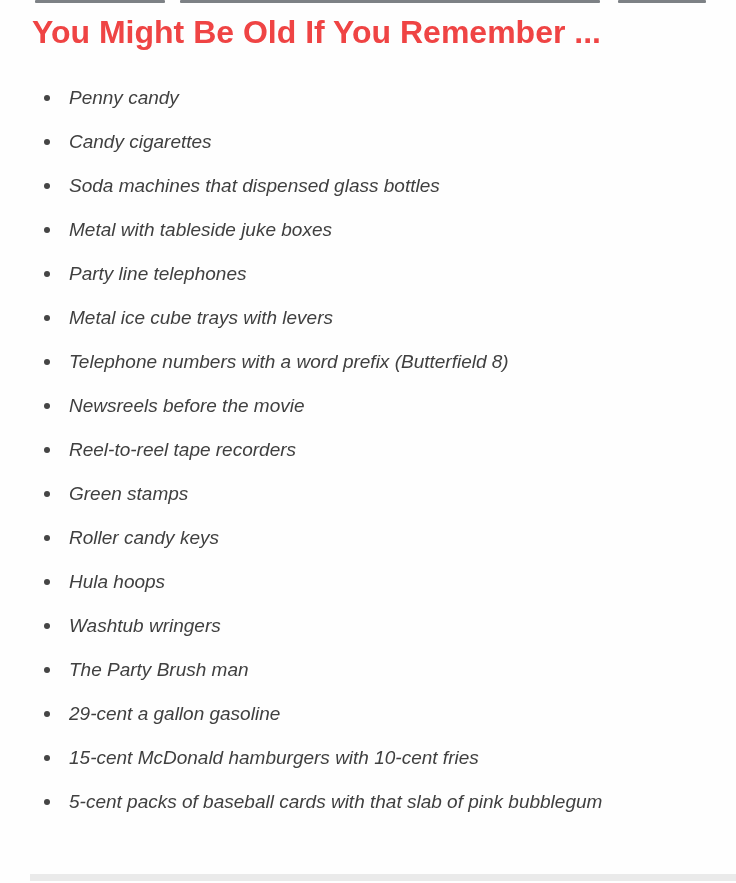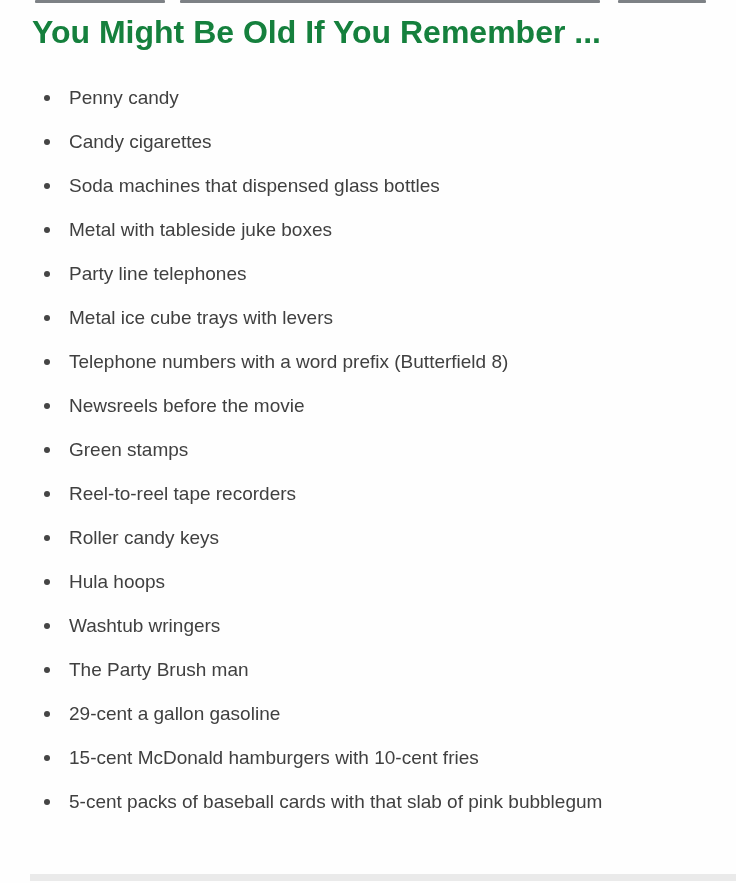"You Might Be Old If" h1.page-title { color: #15803d -> #ef4444 }
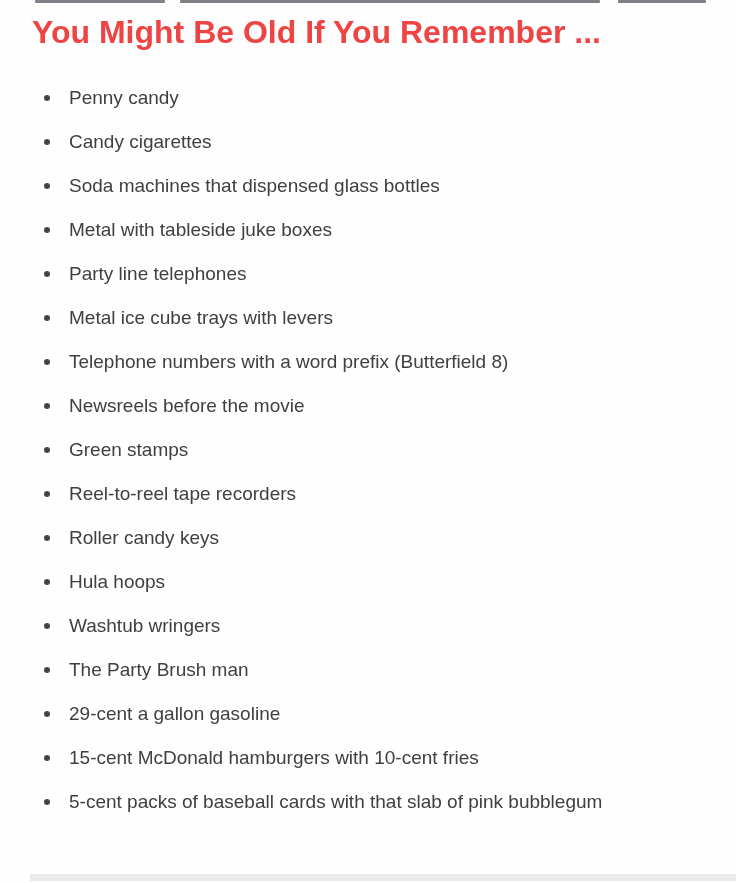"Penny candy" ul.old-list li { font-style: none -> italic }
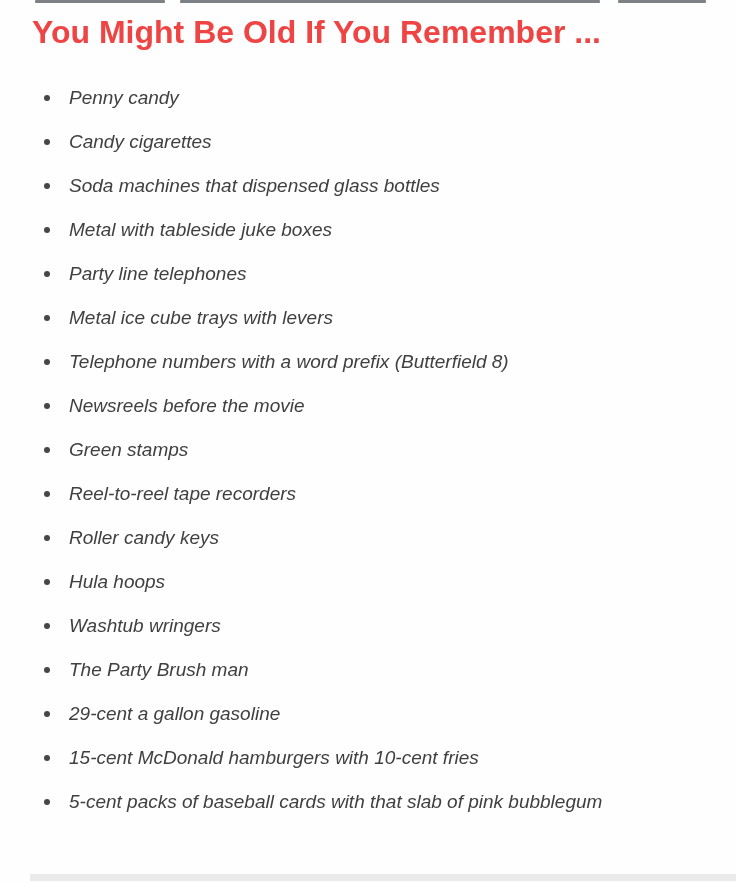"Green stamps" li { order: before "Reel-to-reel tape recorders" -> after "Reel-to-reel tape recorders" }
